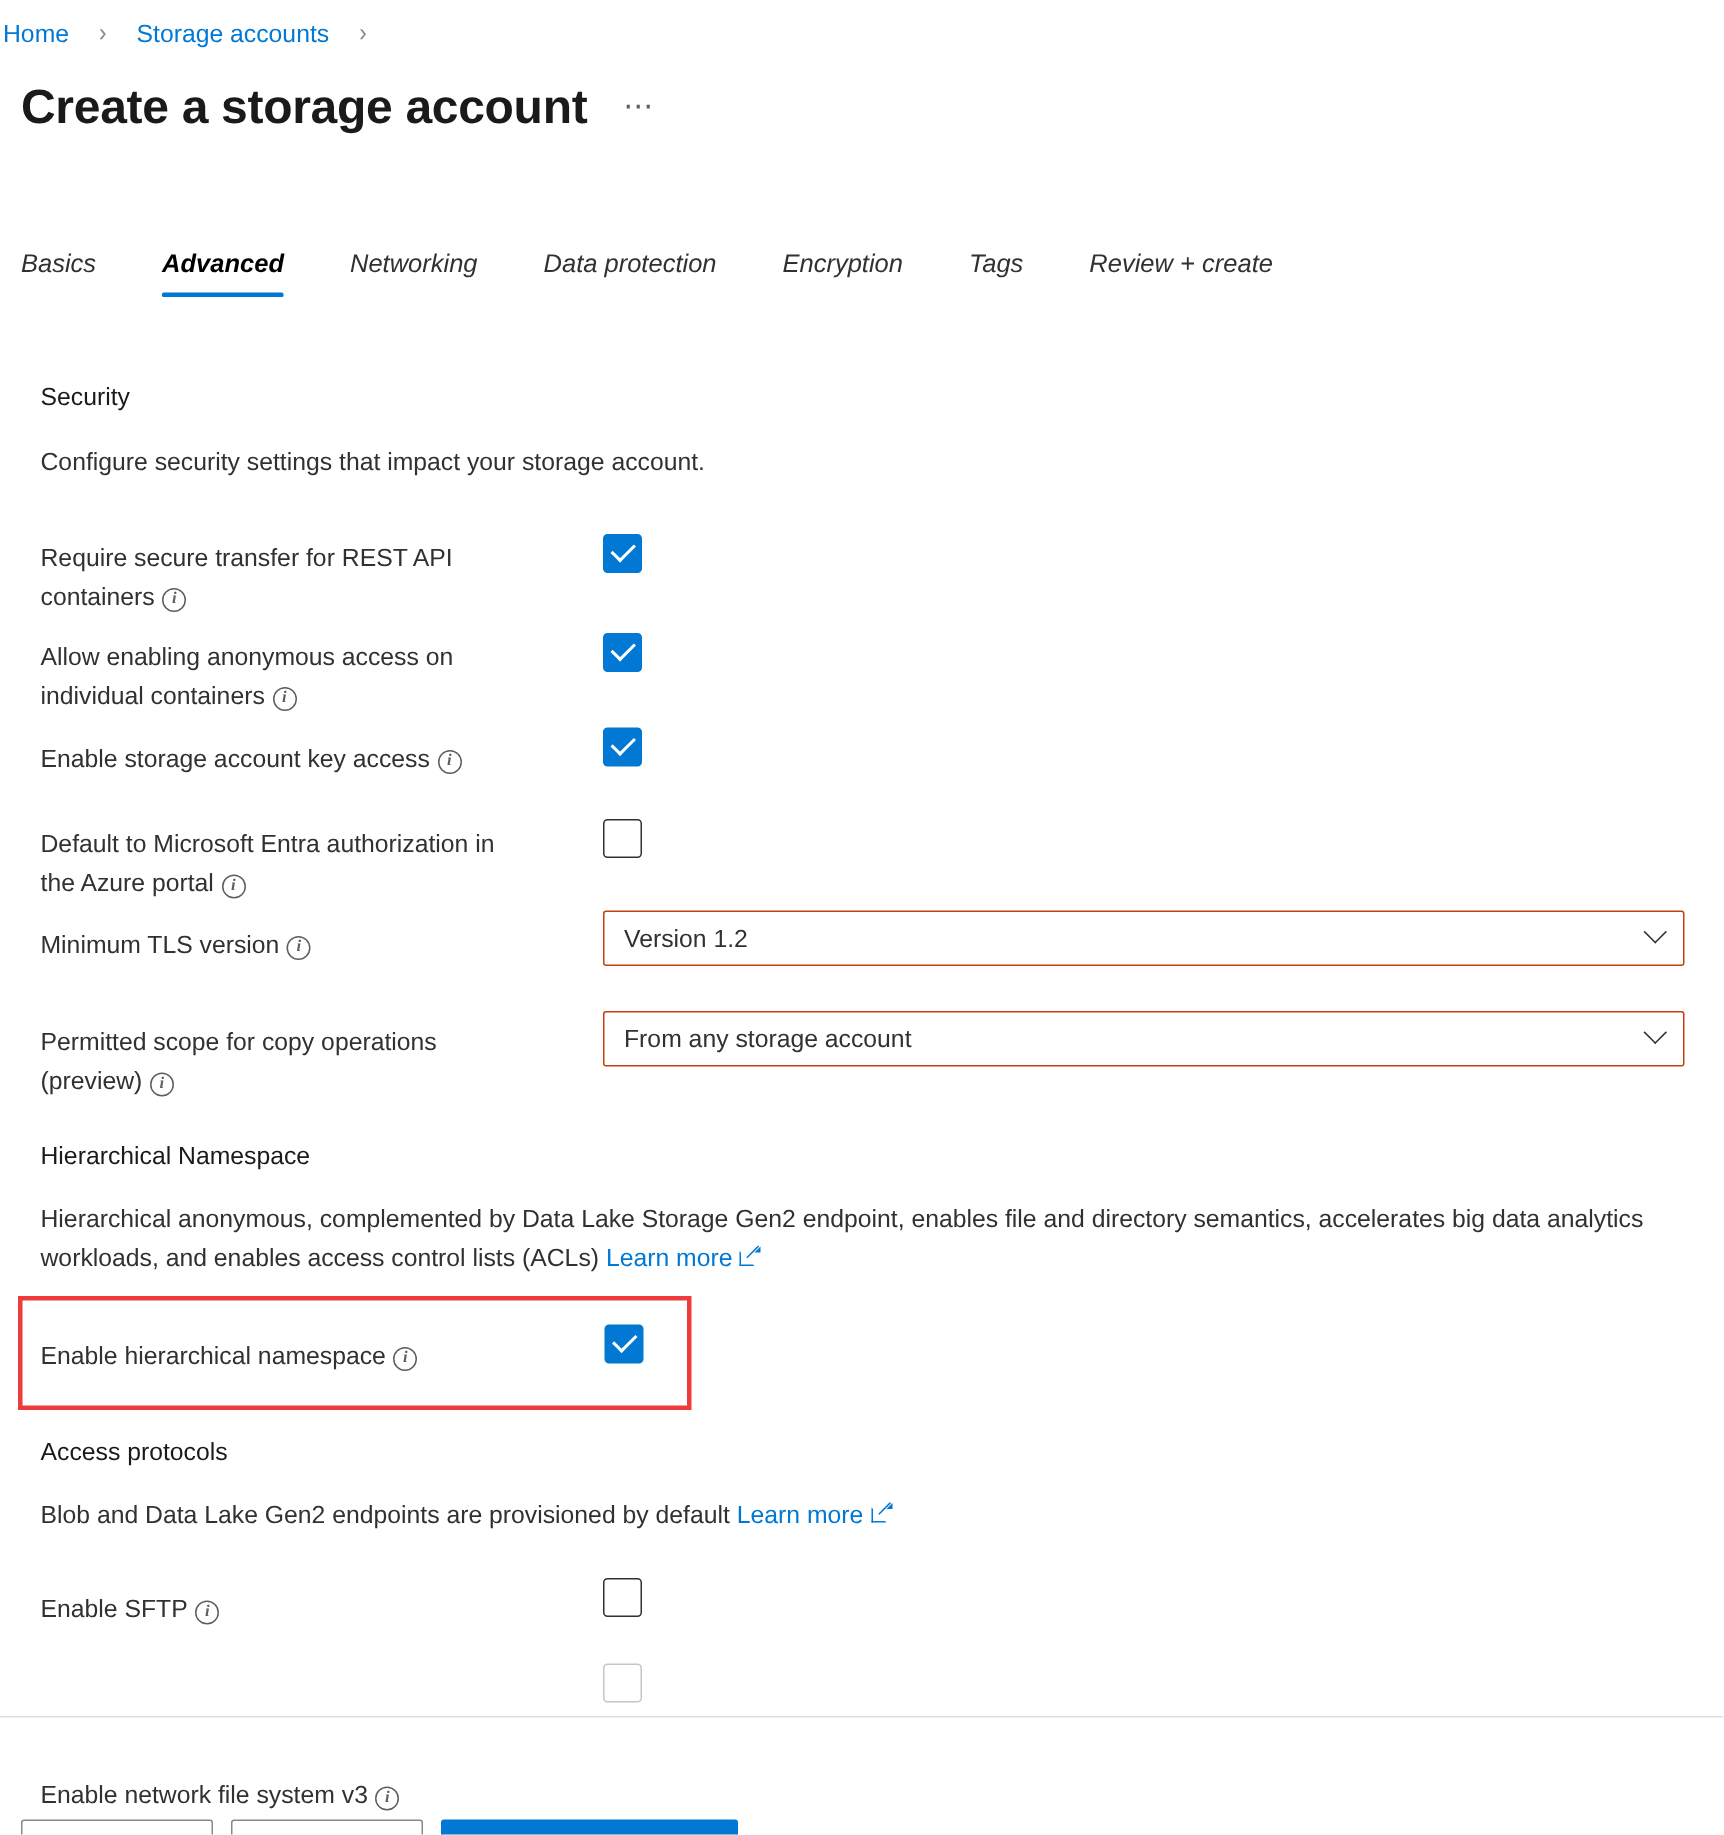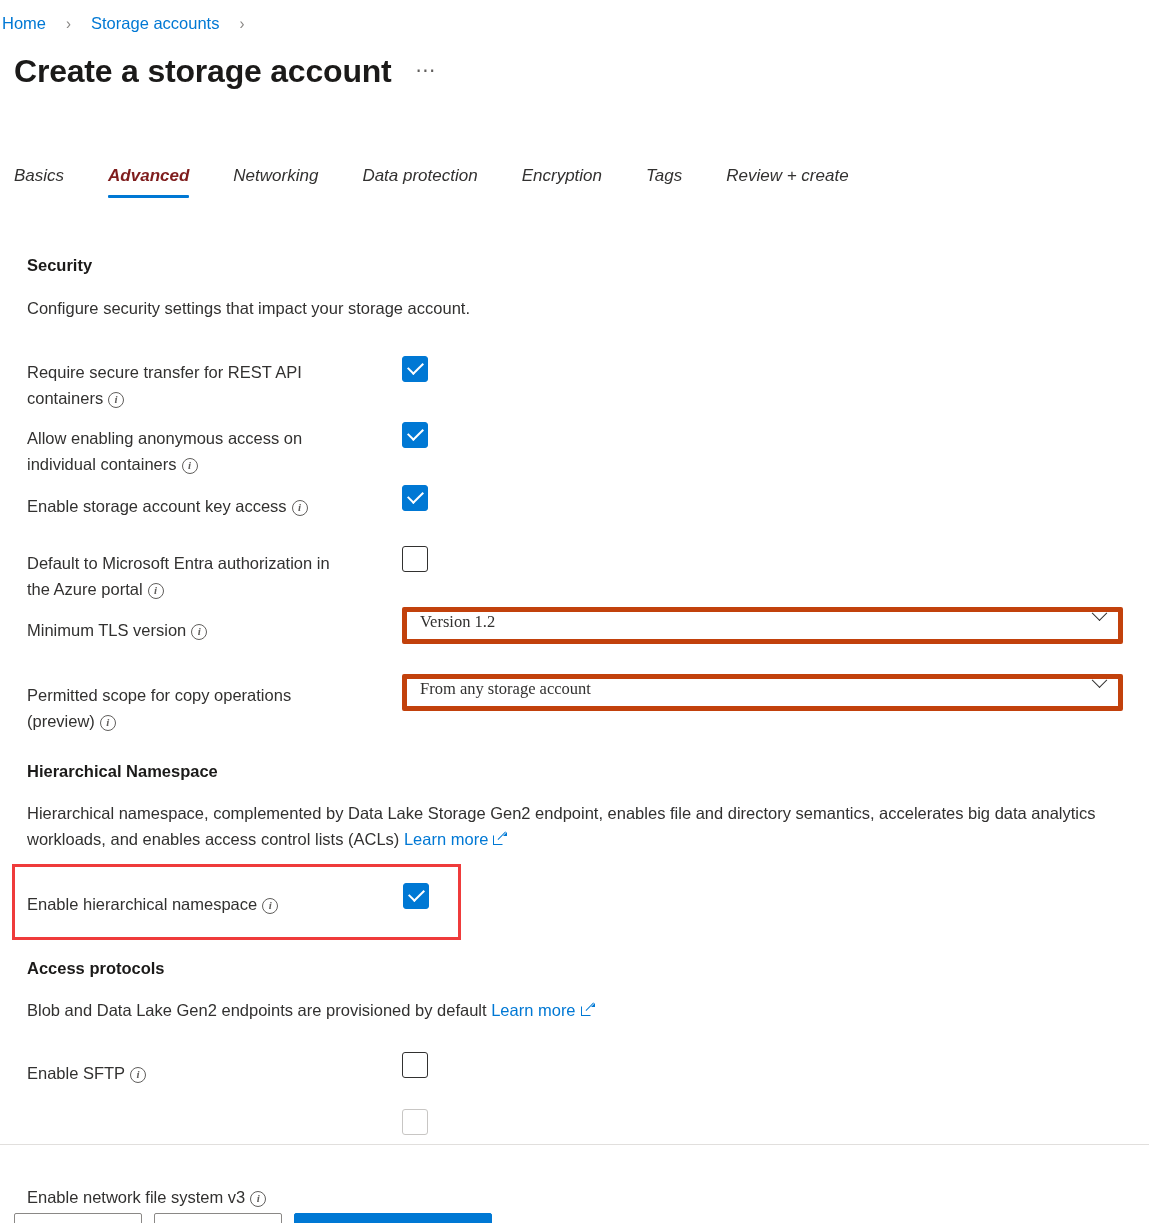"Advanced" .tab.active { color: #7f1d1d -> #000000 }
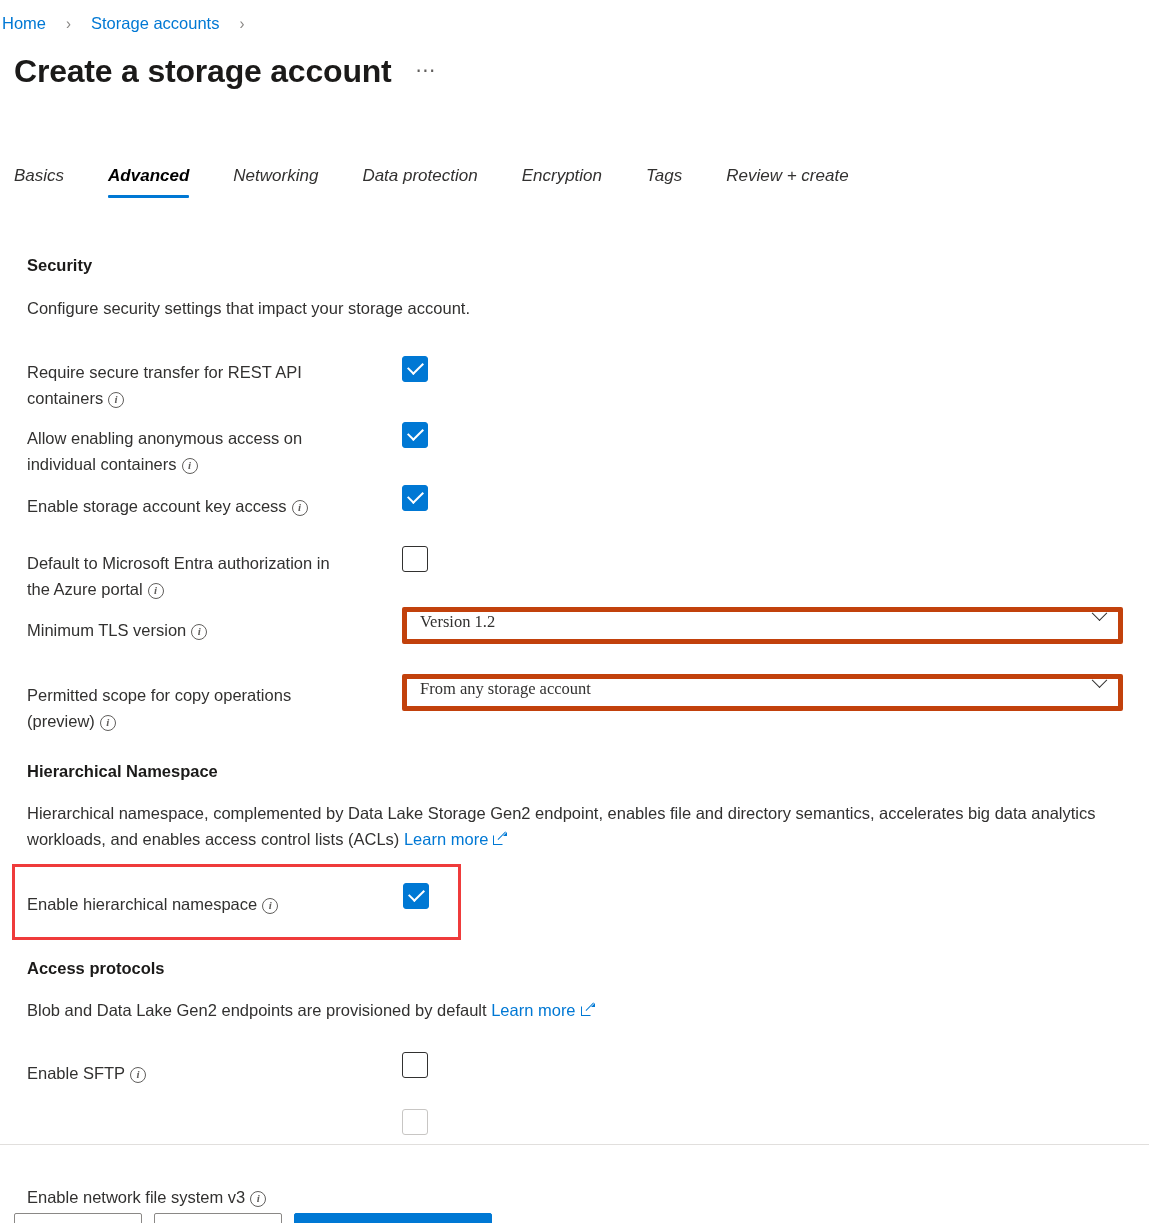"Security" .section-head { font-weight: 700 -> 400 }
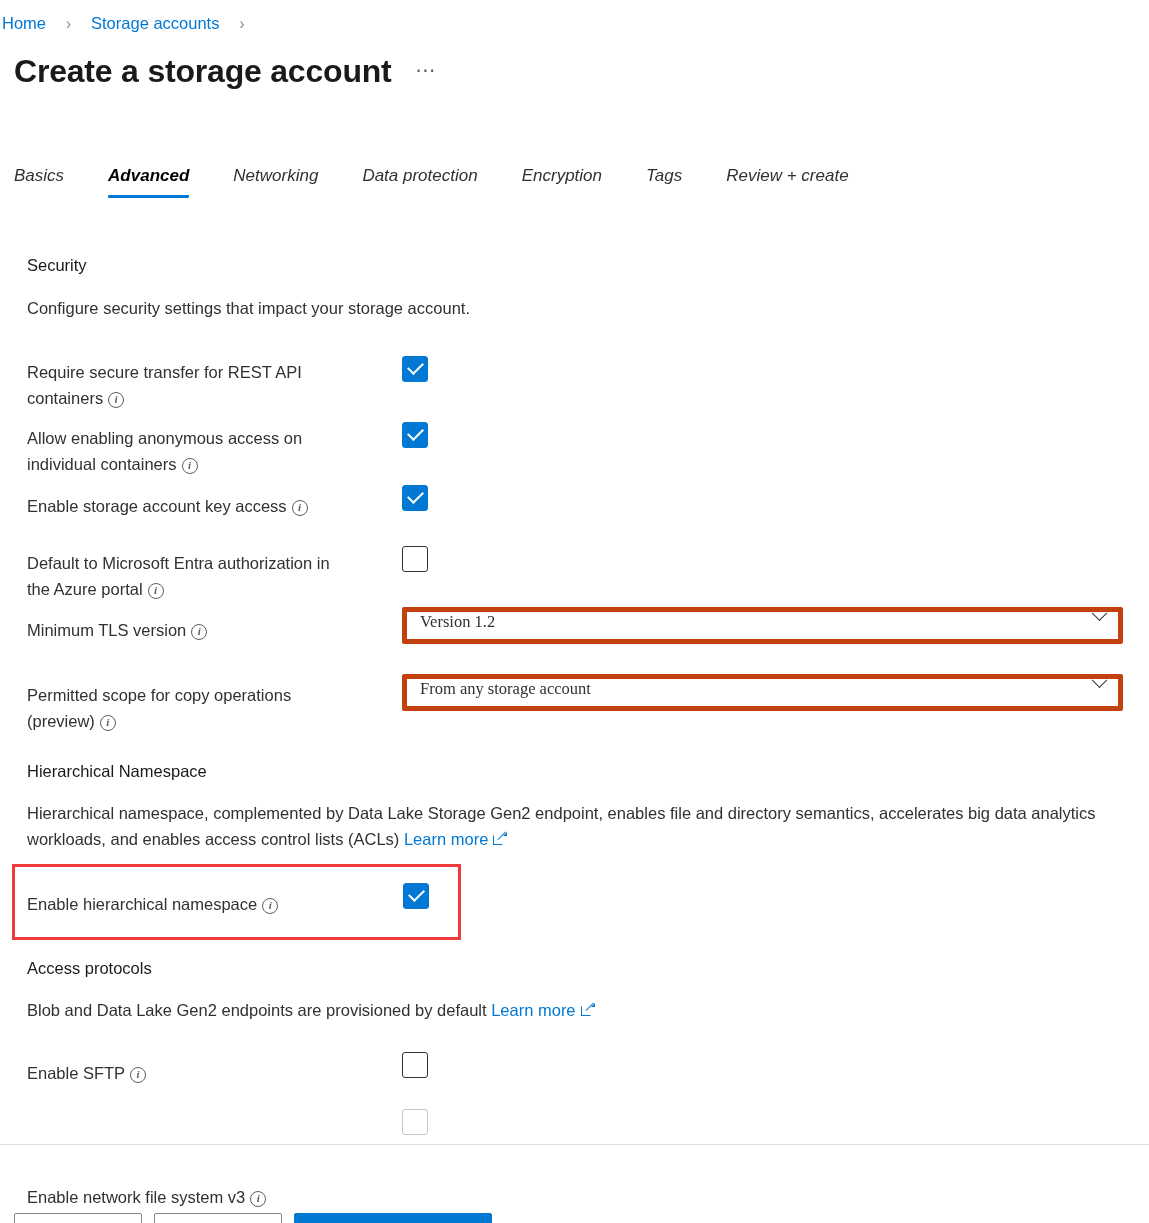"Version 1.2" .dropdown { align-items: flex-start -> center; border: 5px solid #c2410c -> 1px solid #c2410c; font-family: Liberation Serif, serif -> none }
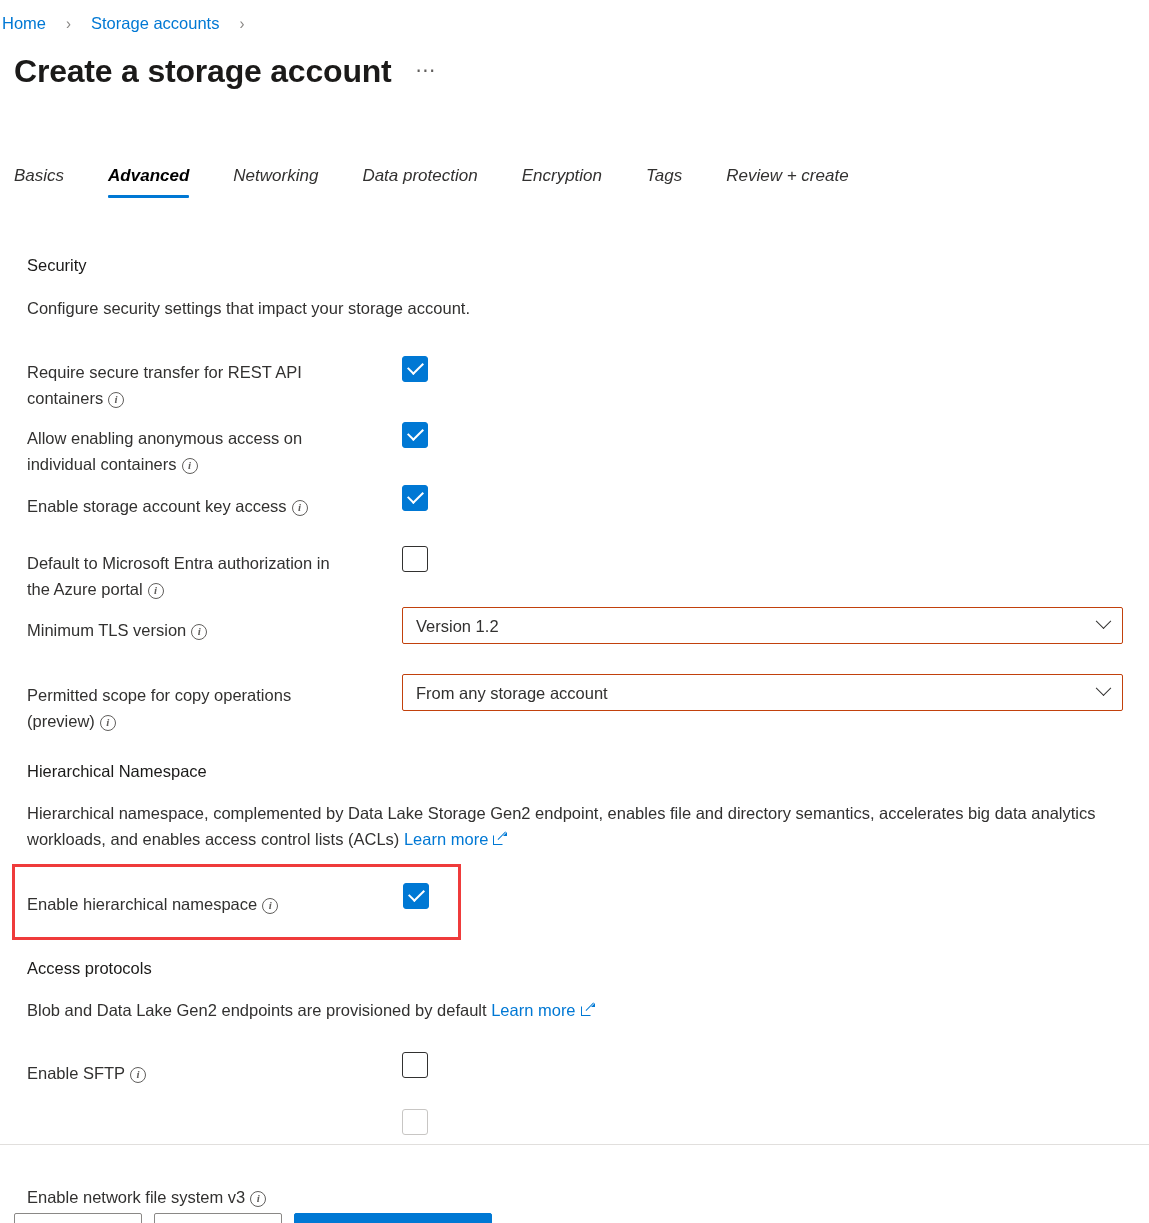"Hierarchical namespace, complemented by" span { text: namespace -> anonymous }
